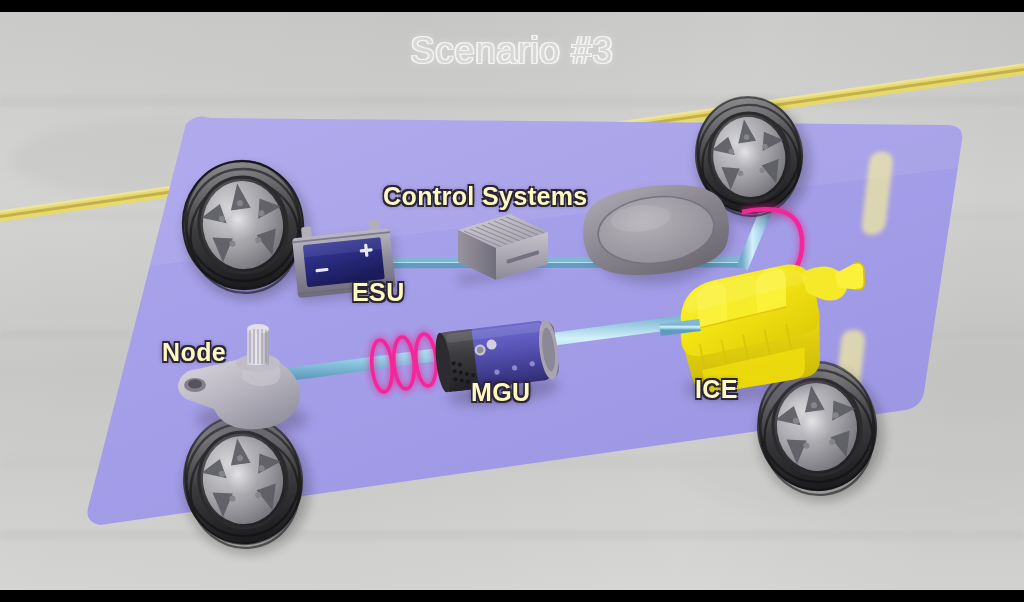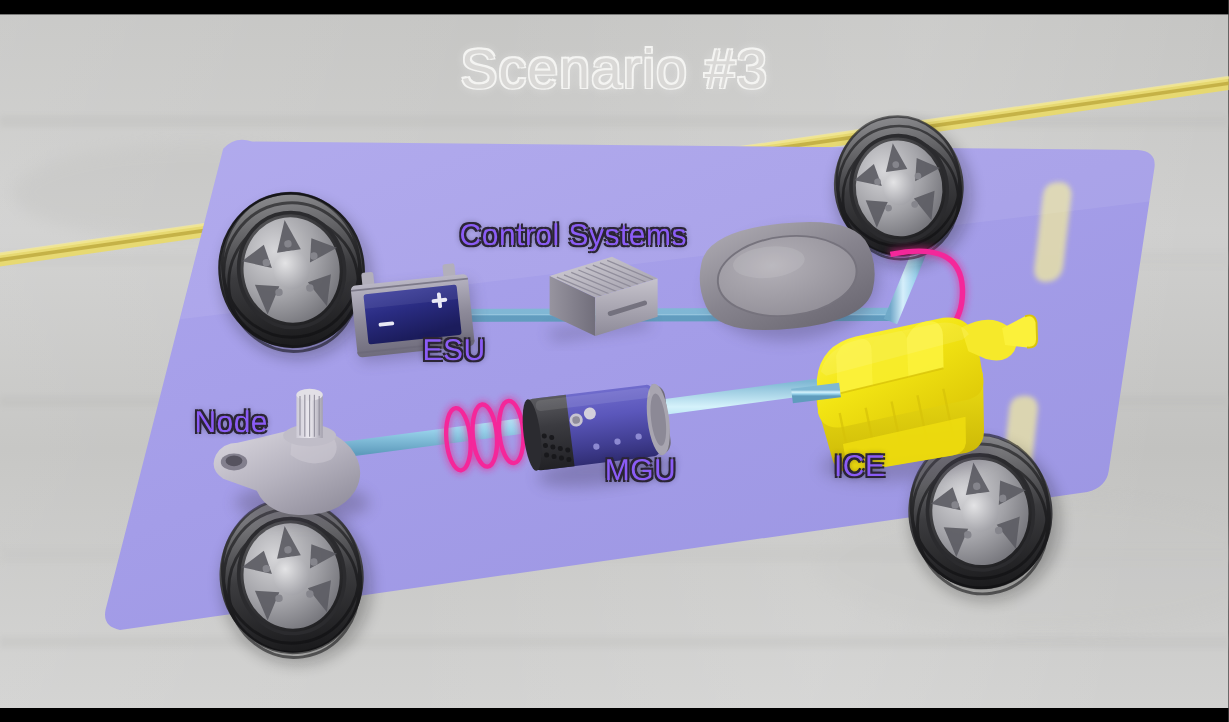"Scenario #3" #title-text { font-size: 46px -> 36px }
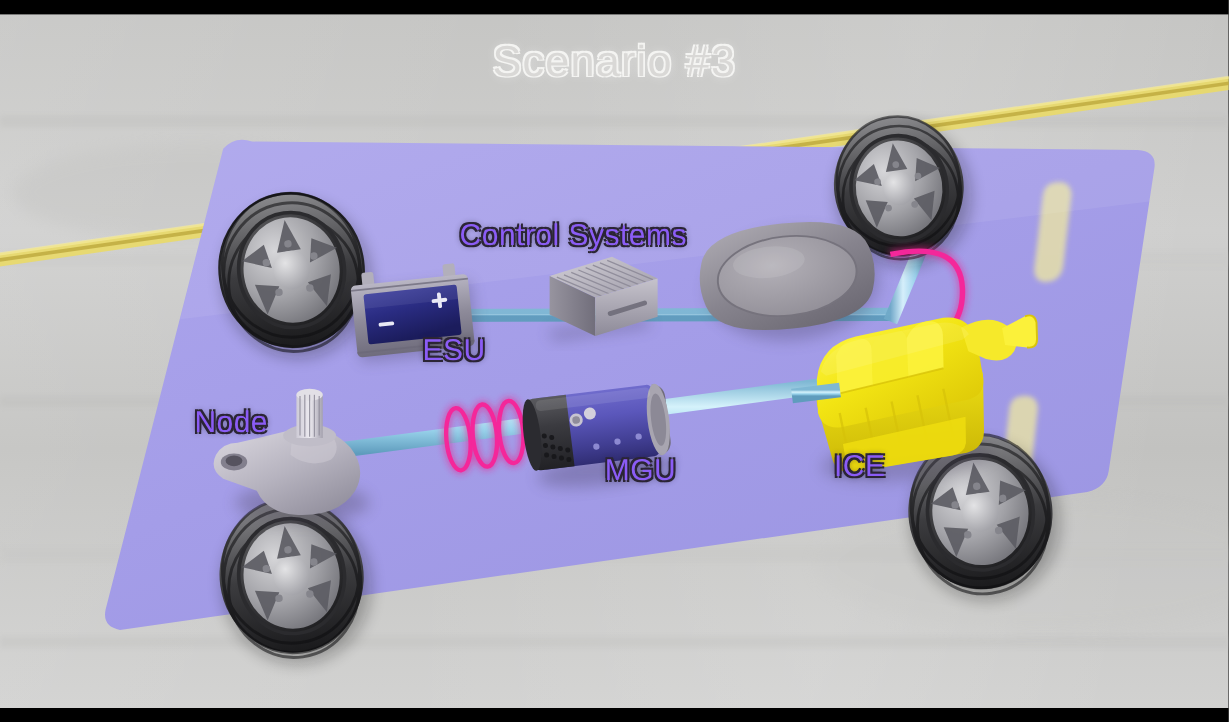"Control Systems" .label { color: #8b5cf6 -> #fef9c3; font-weight: 400 -> 700 }
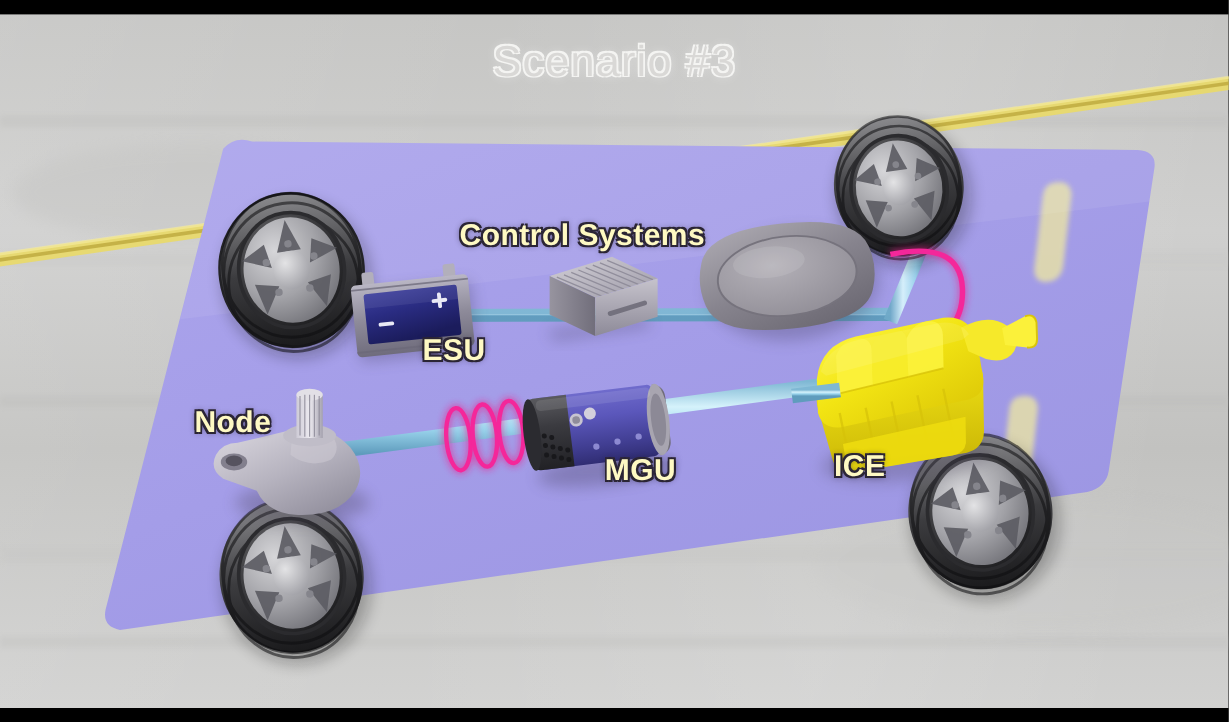"MGU" div.label { left: 504px -> 471px }
